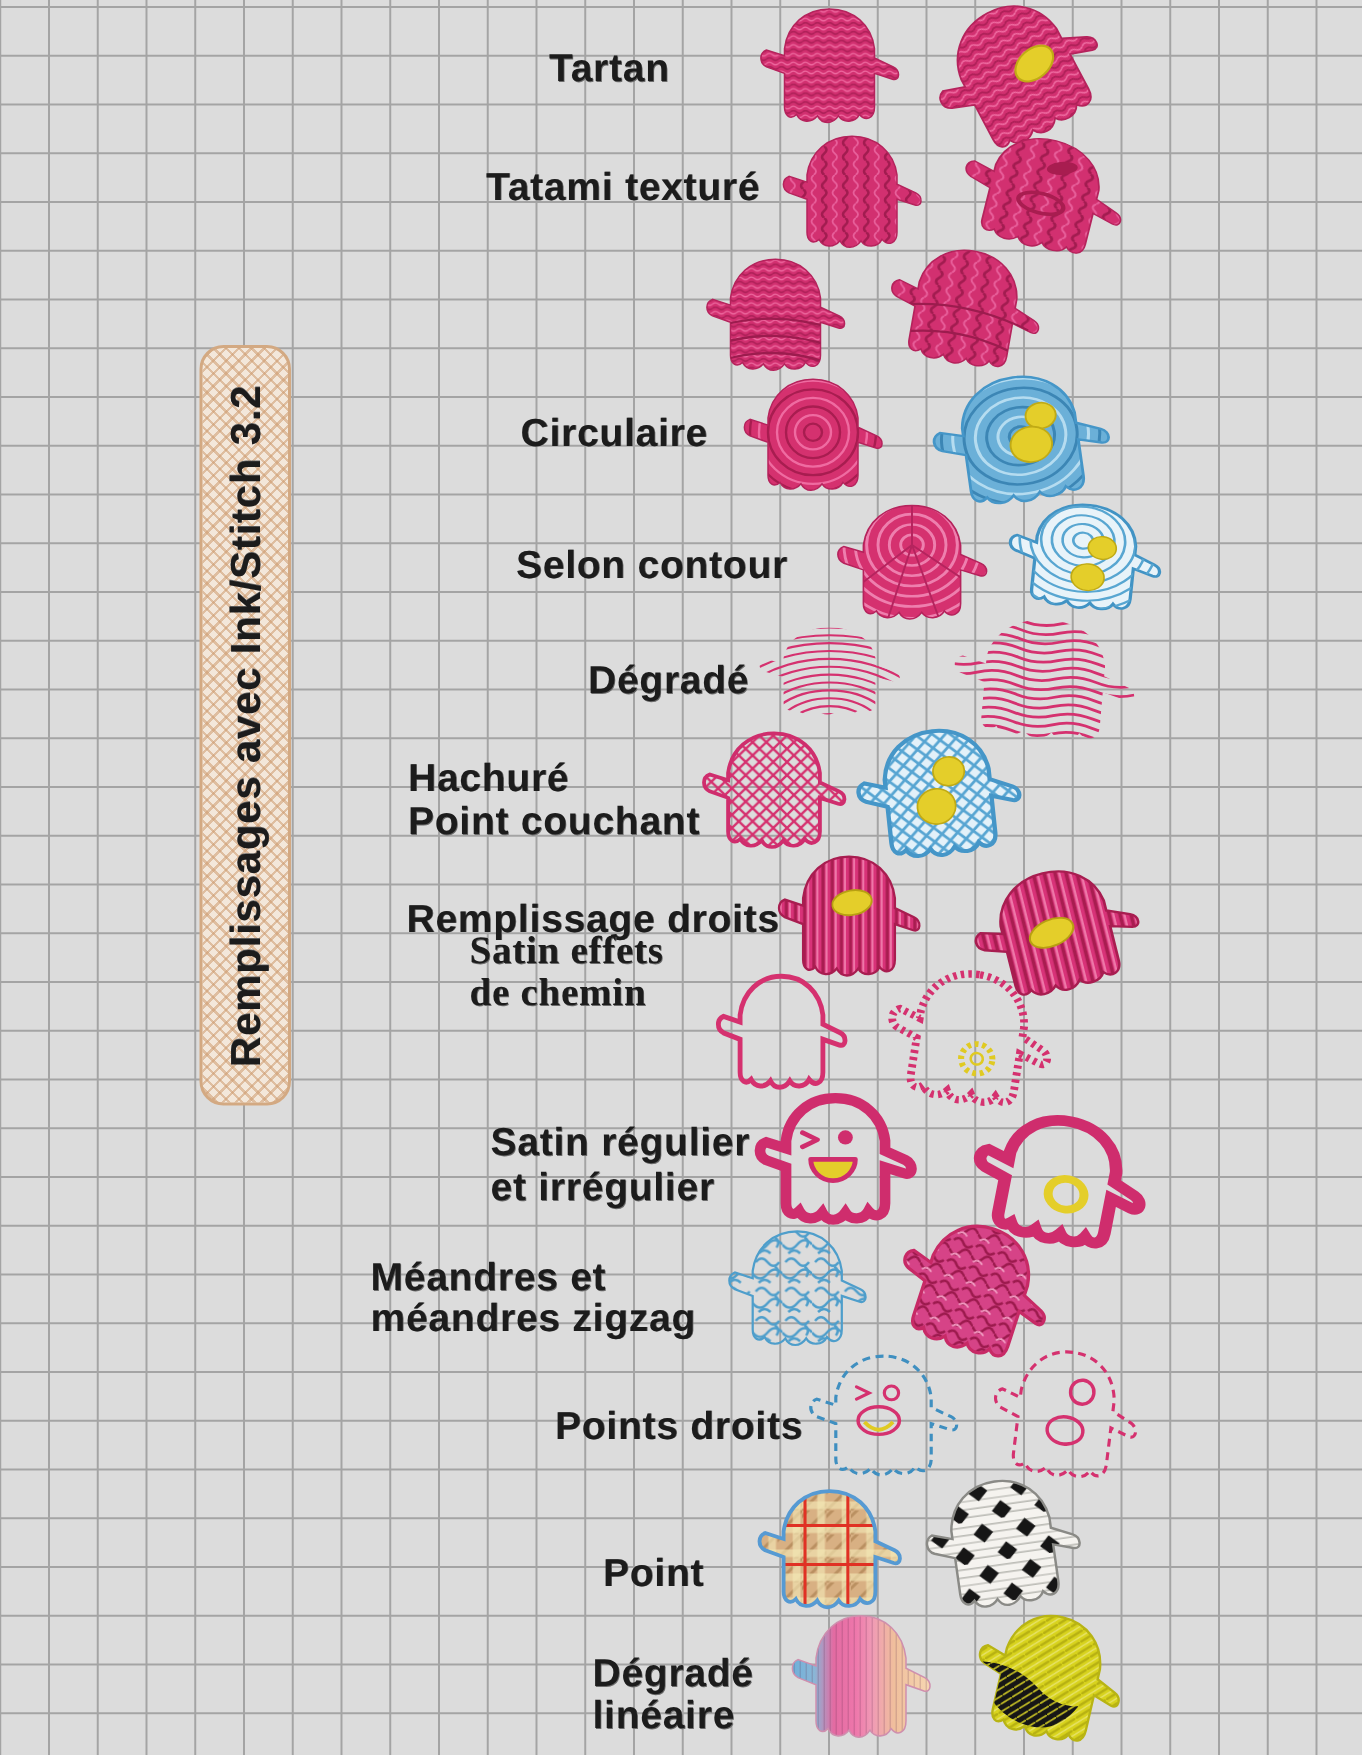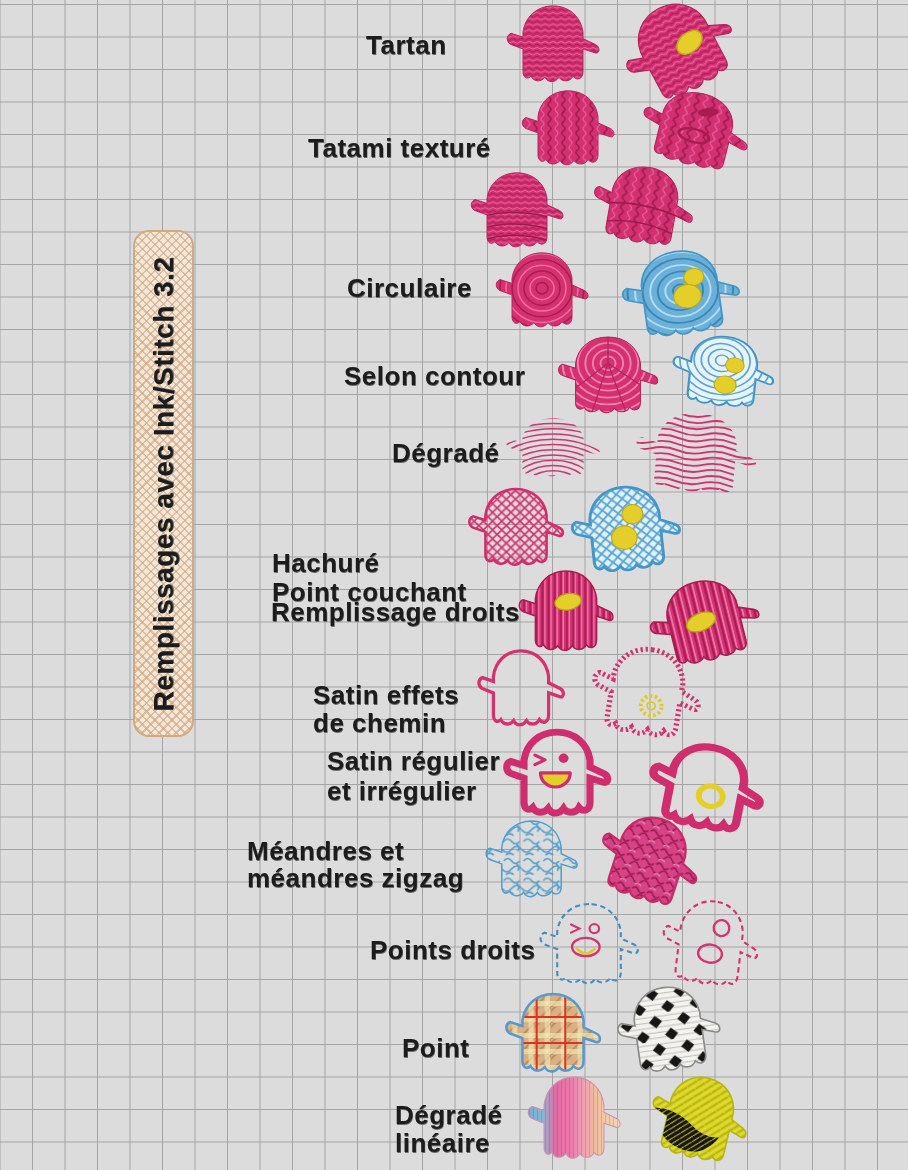"Tatami texturé" div.lbl { left: 308px -> 324px; margin-top: 24px -> none }
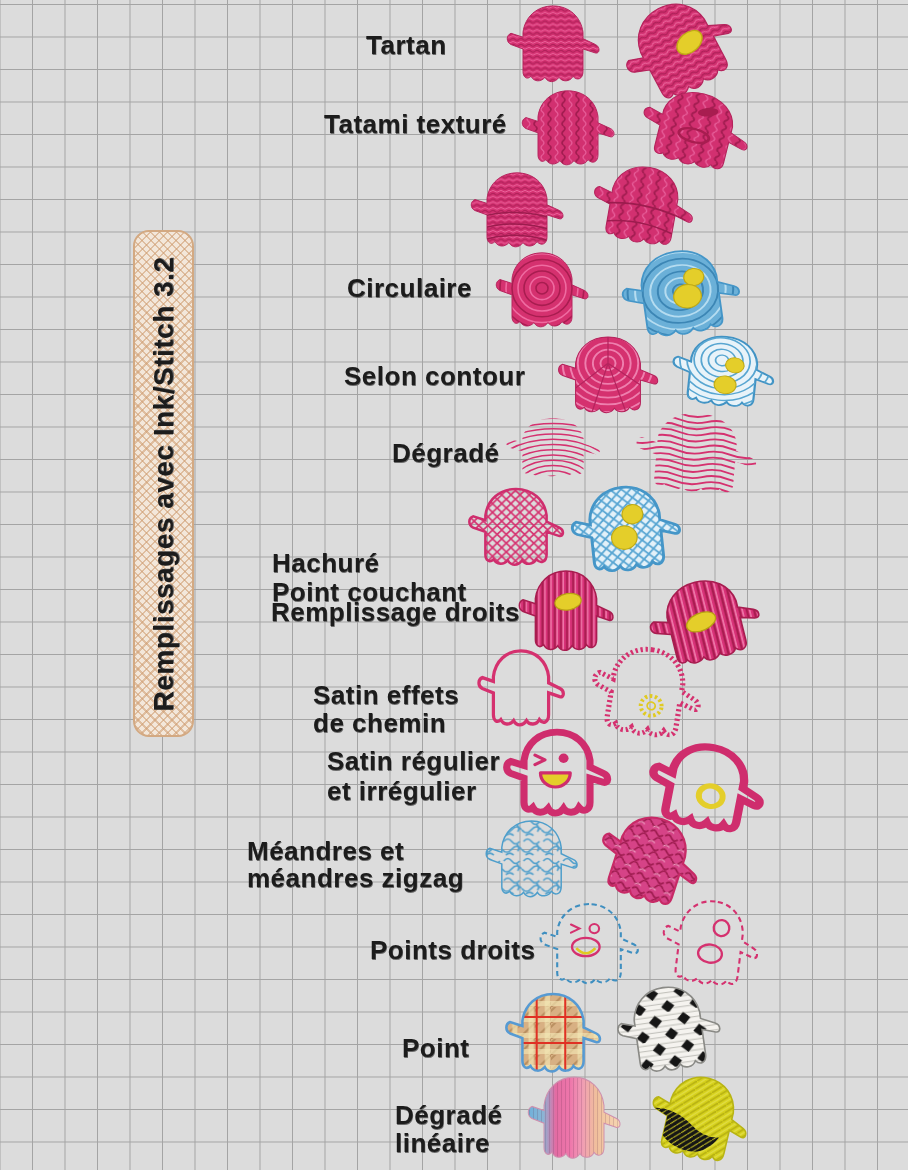"Hachuré" div.lbl { margin-top: 45px -> none }
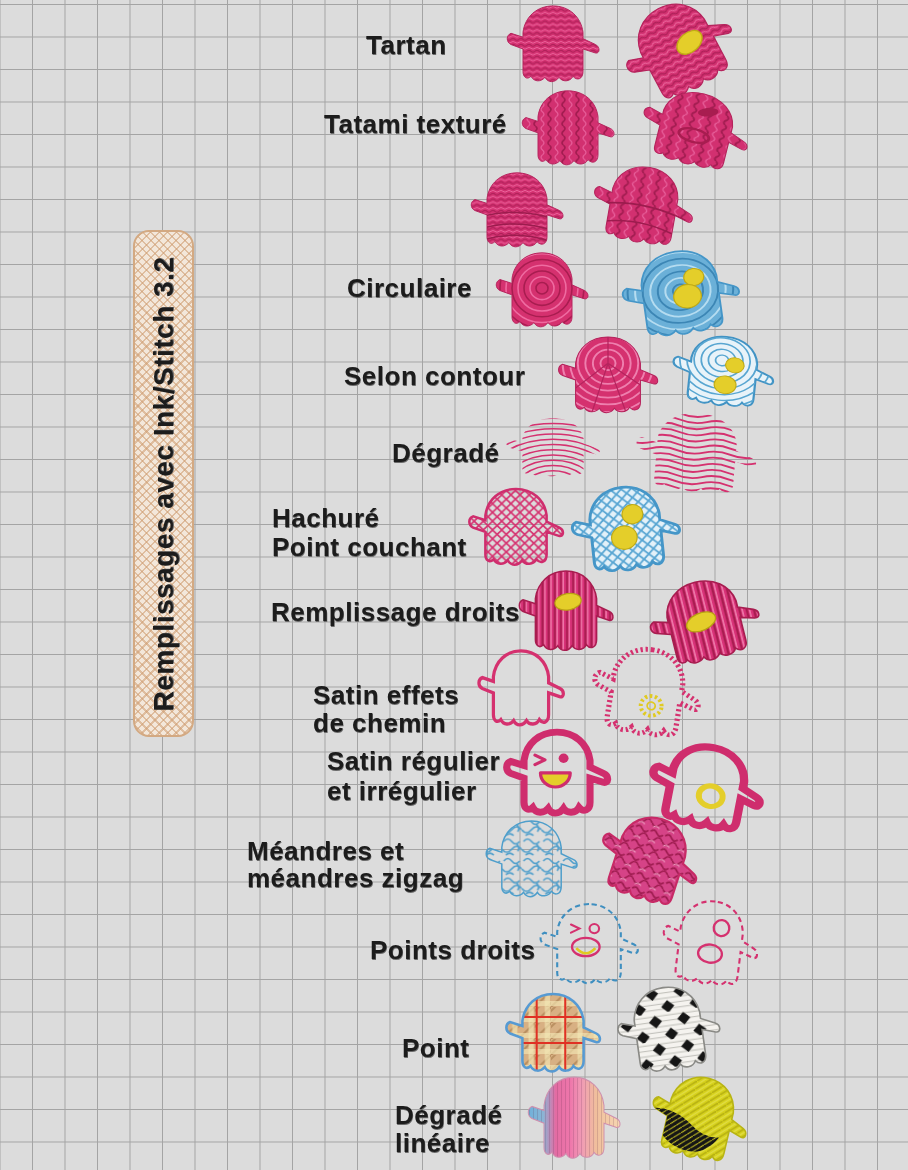"Satin effets" div.lbl { font-family: none -> Liberation Serif, serif; top: 681px -> 620px }
